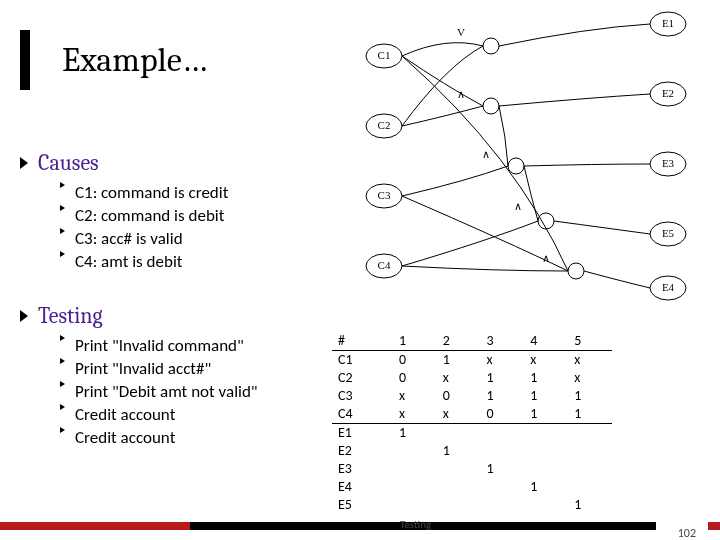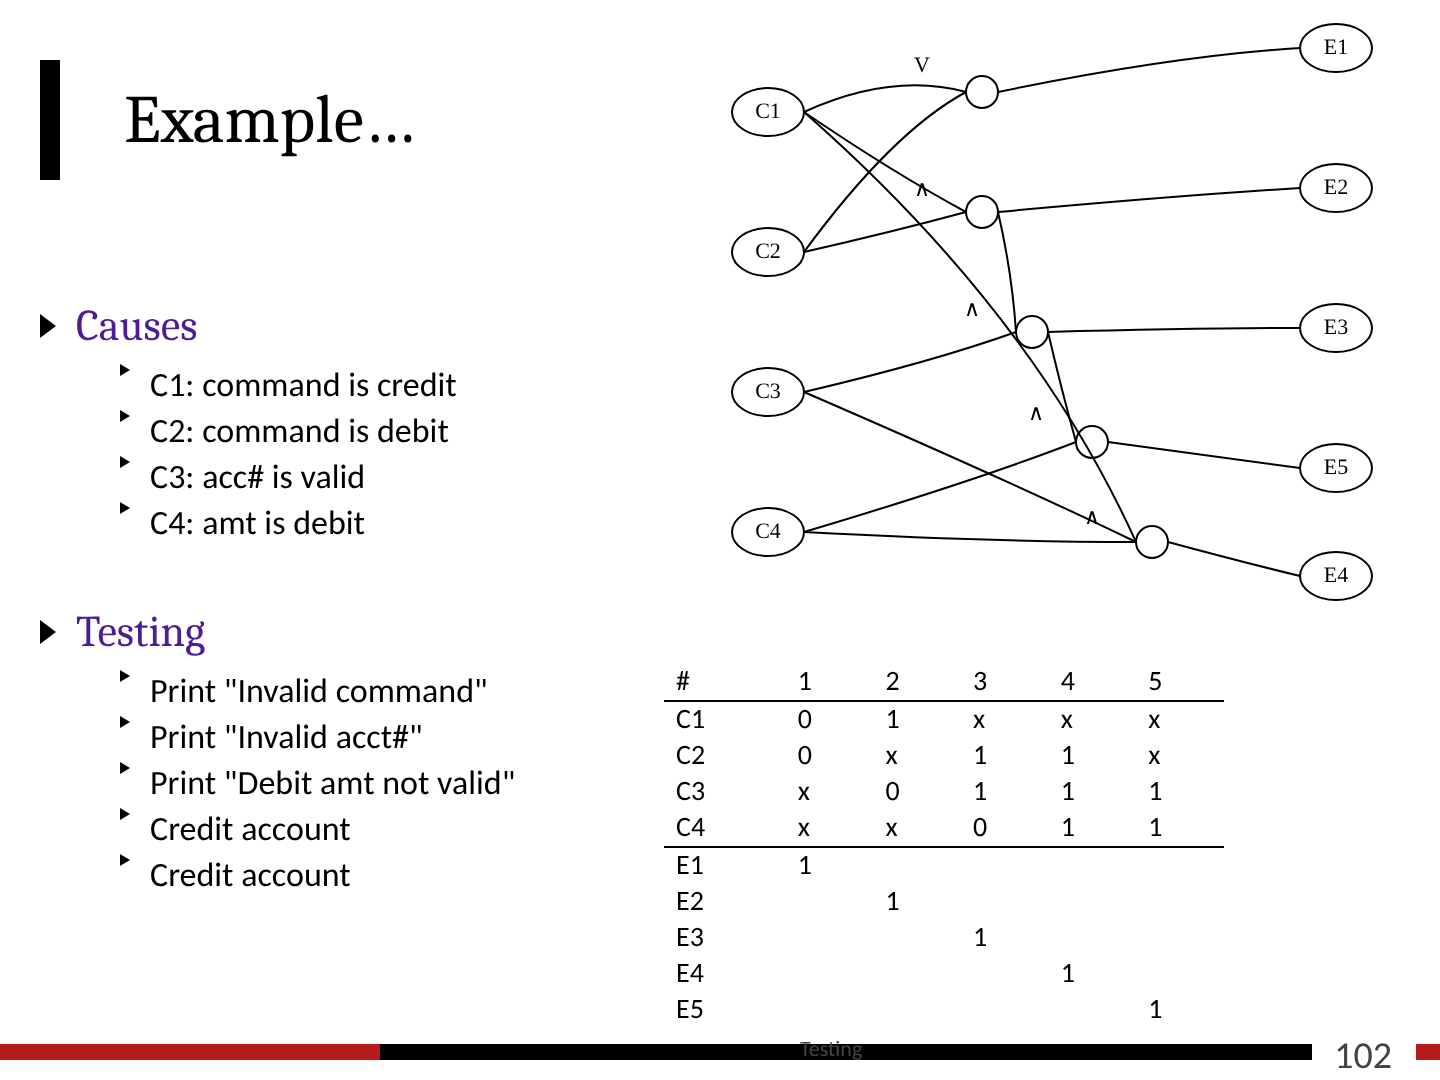"102" .footer-number { font-size: 19px -> 12px }
